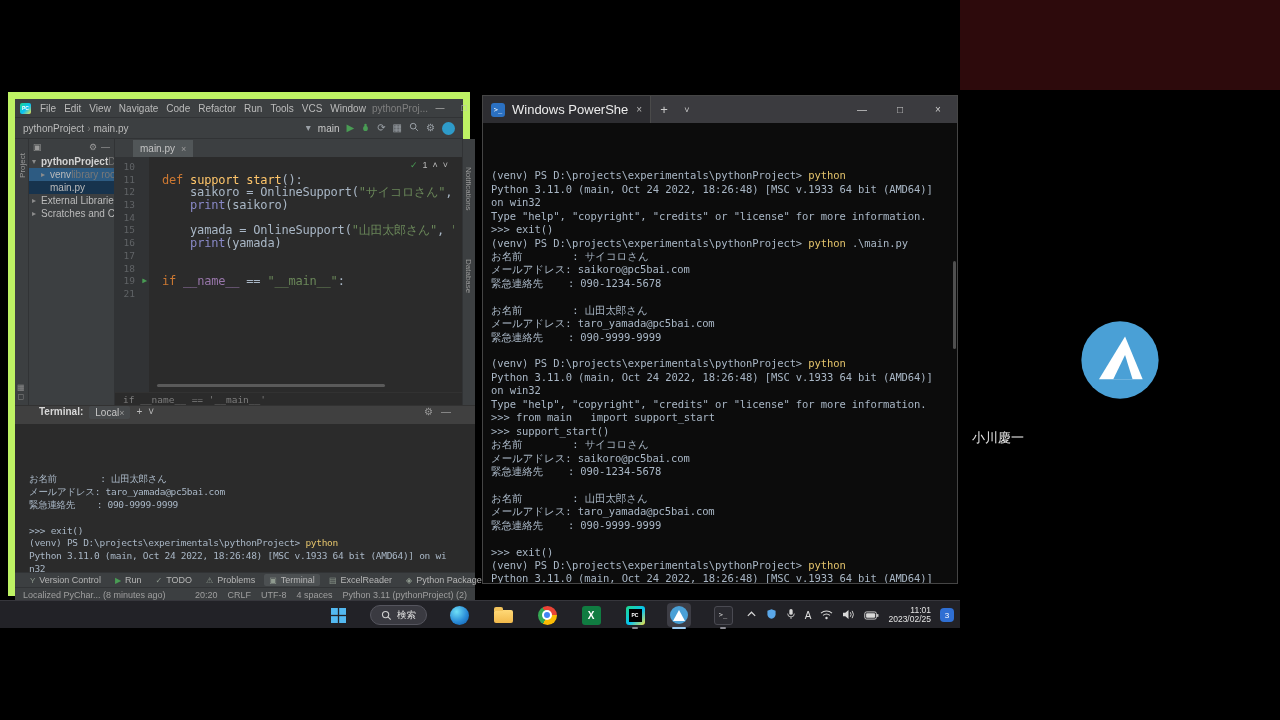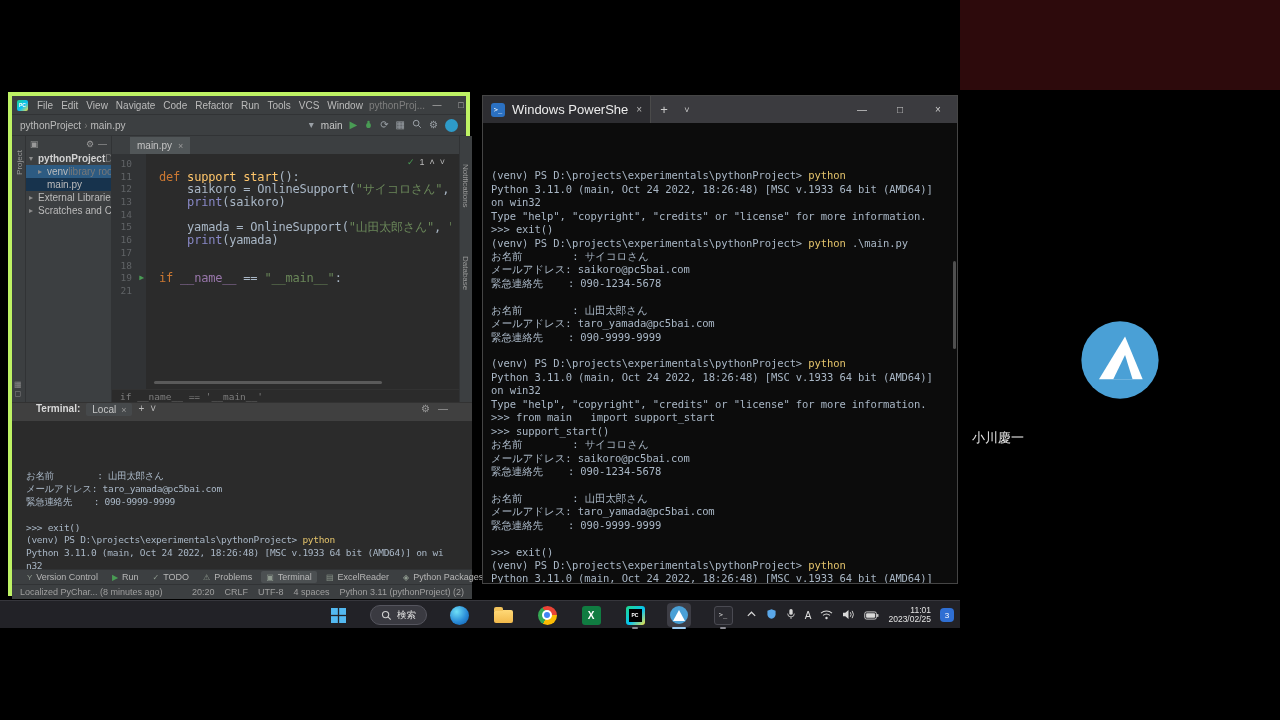"File" #pcw { border: 4px solid #bef264 -> 7px solid #bef264 }
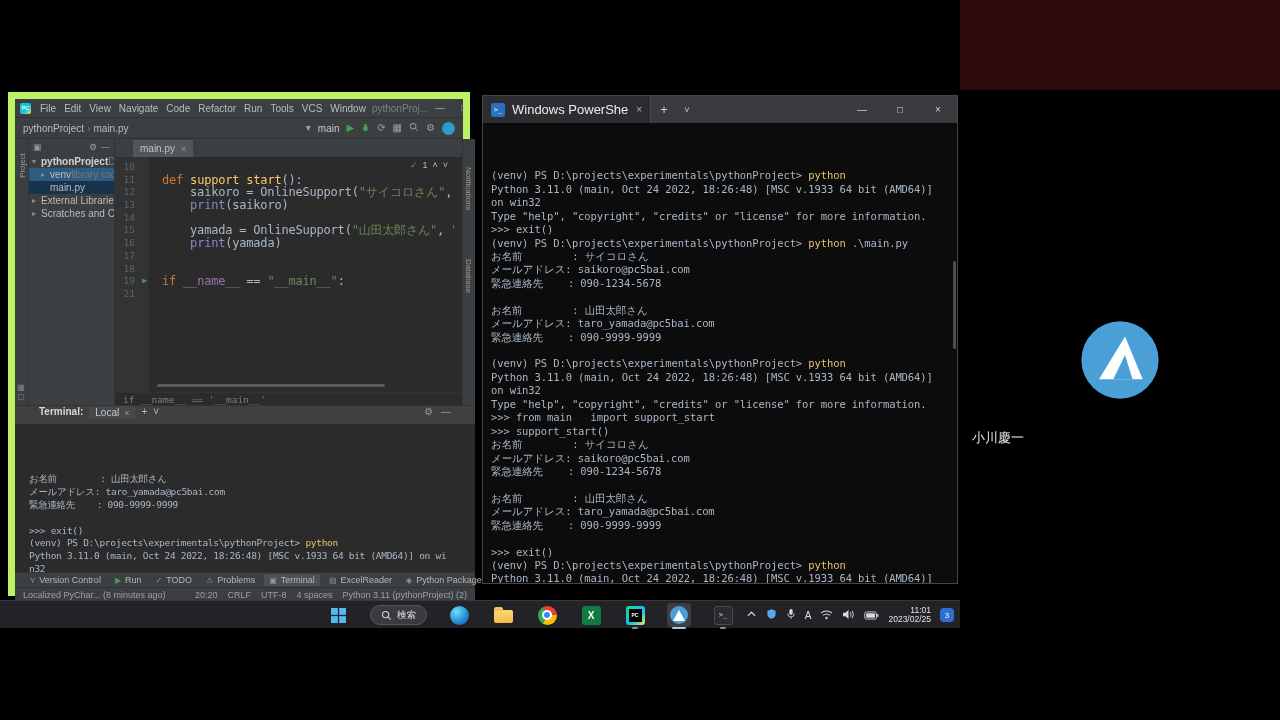"Local" .term-tab { gap: 5px -> none }
